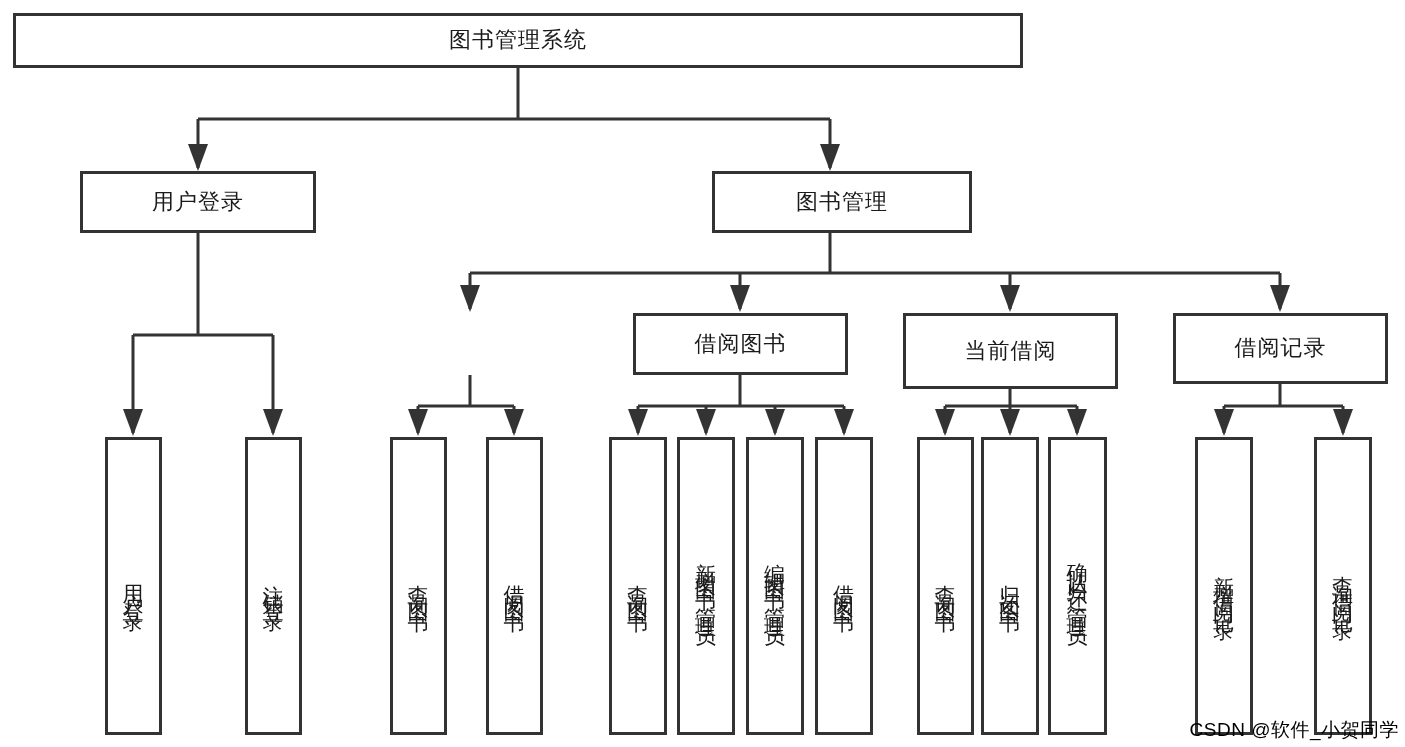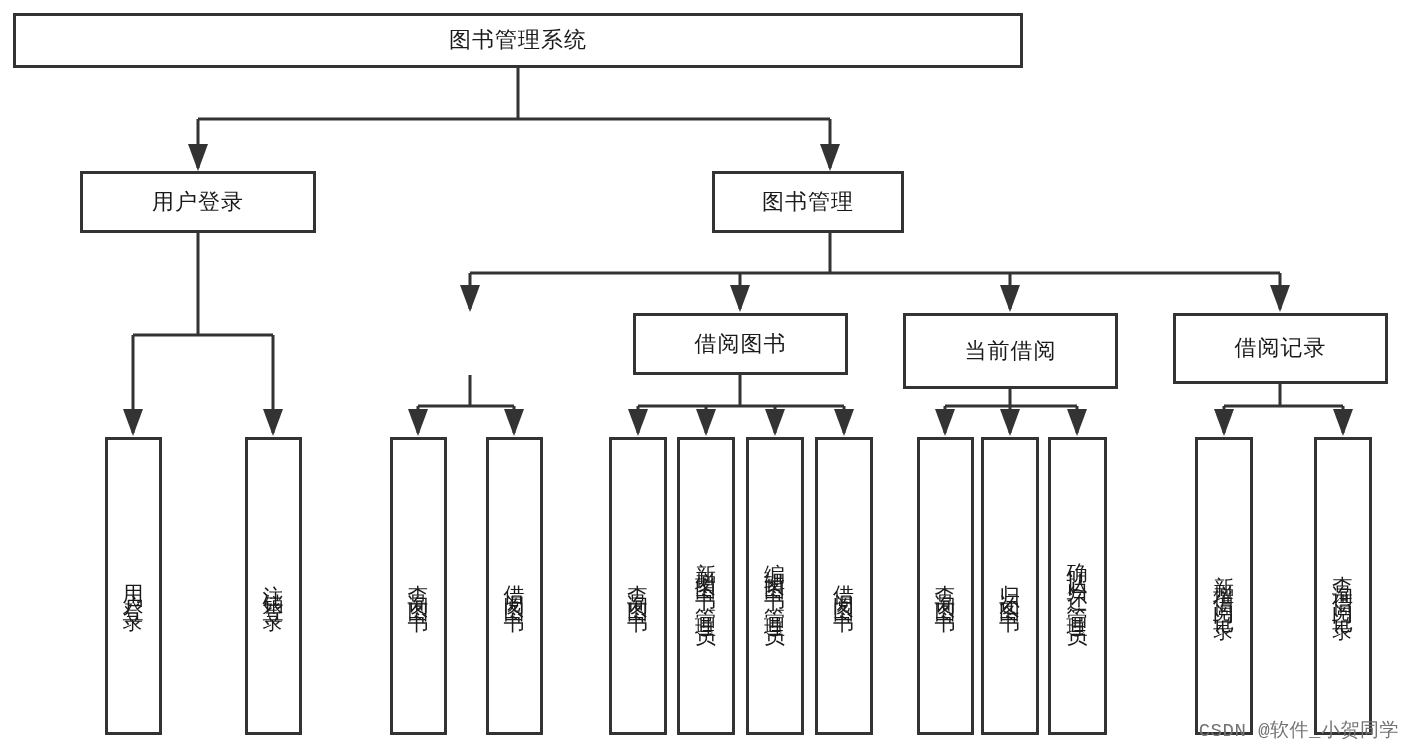"图书管理" div.box { width: 192px -> 260px }
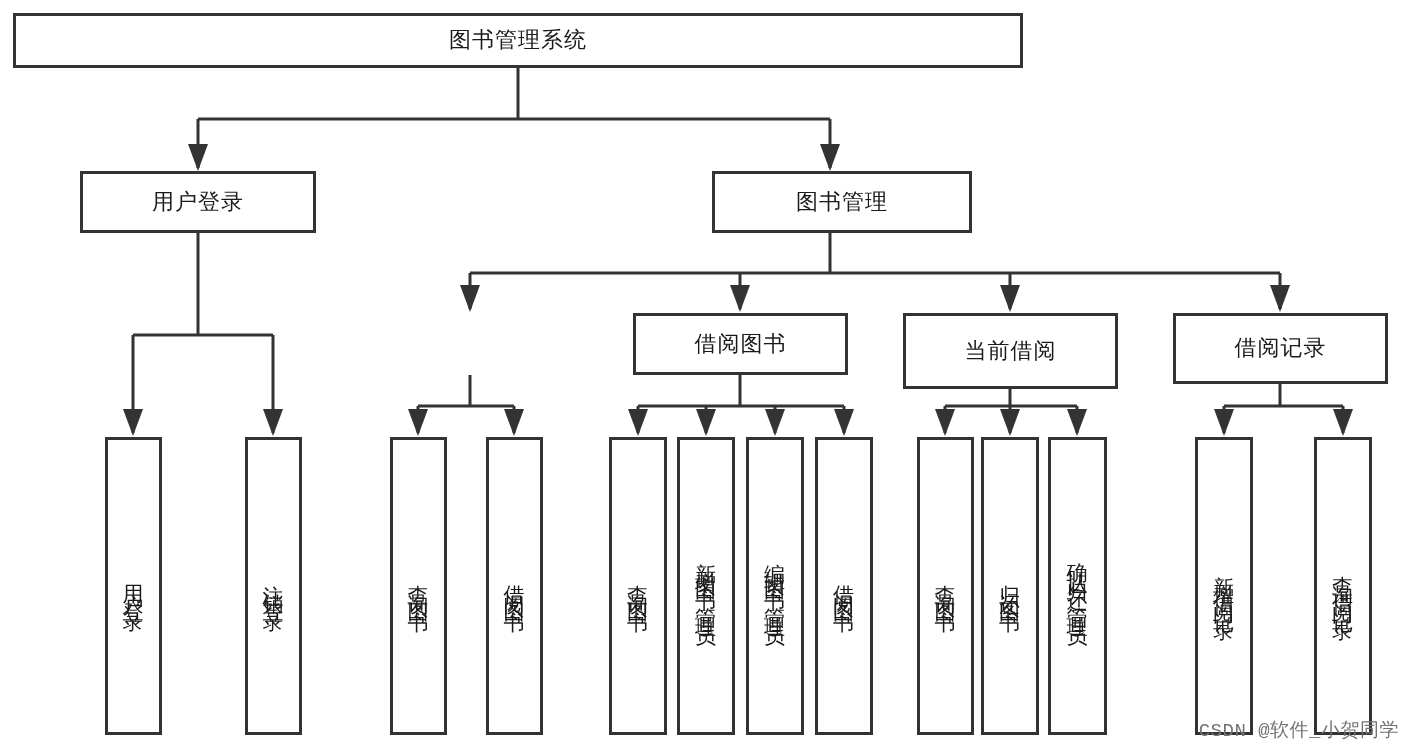"CSDN @软件_小贺同学" .watermark { color: #737373 -> #000000; font-family: Liberation Mono, monospace -> none }
